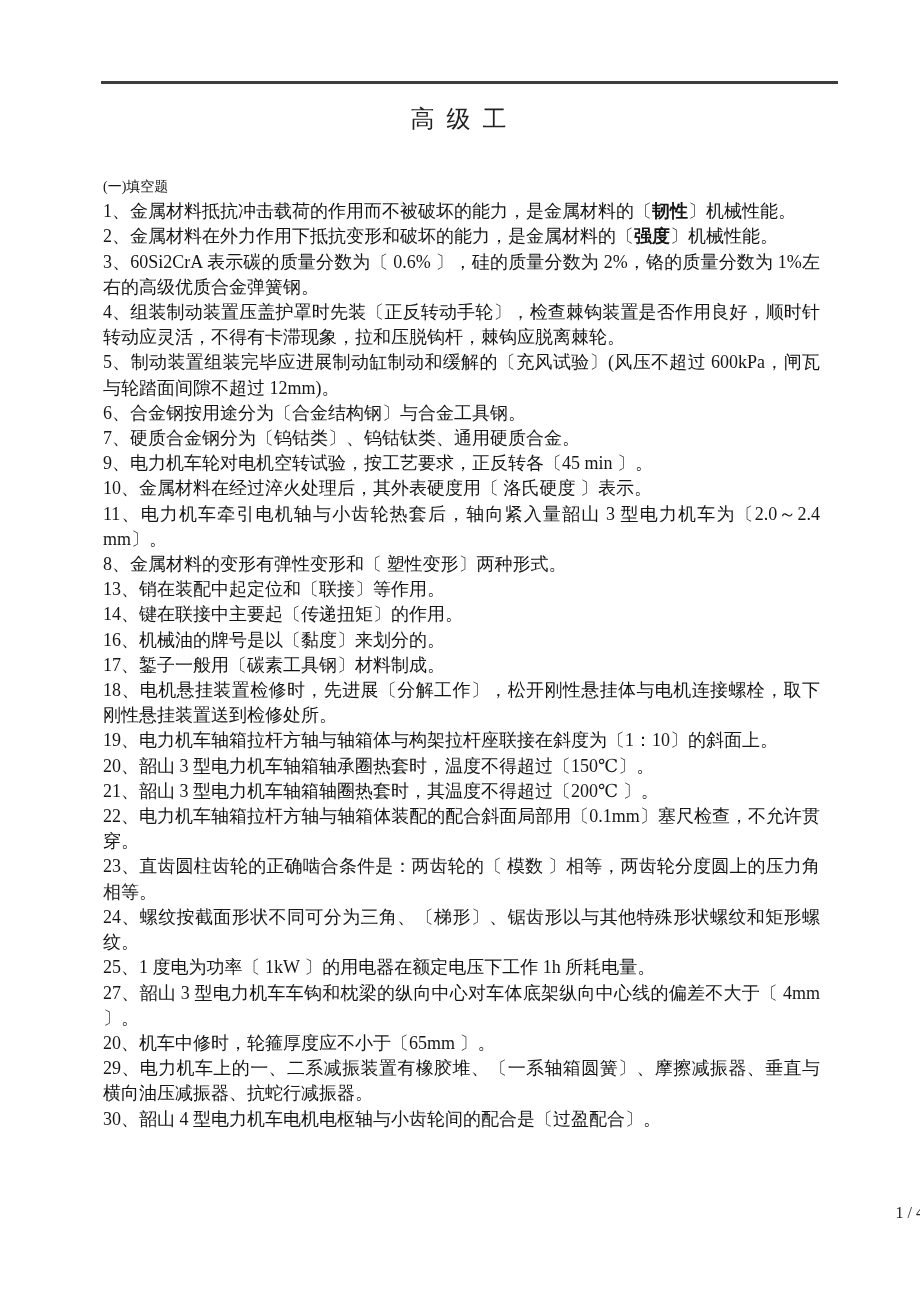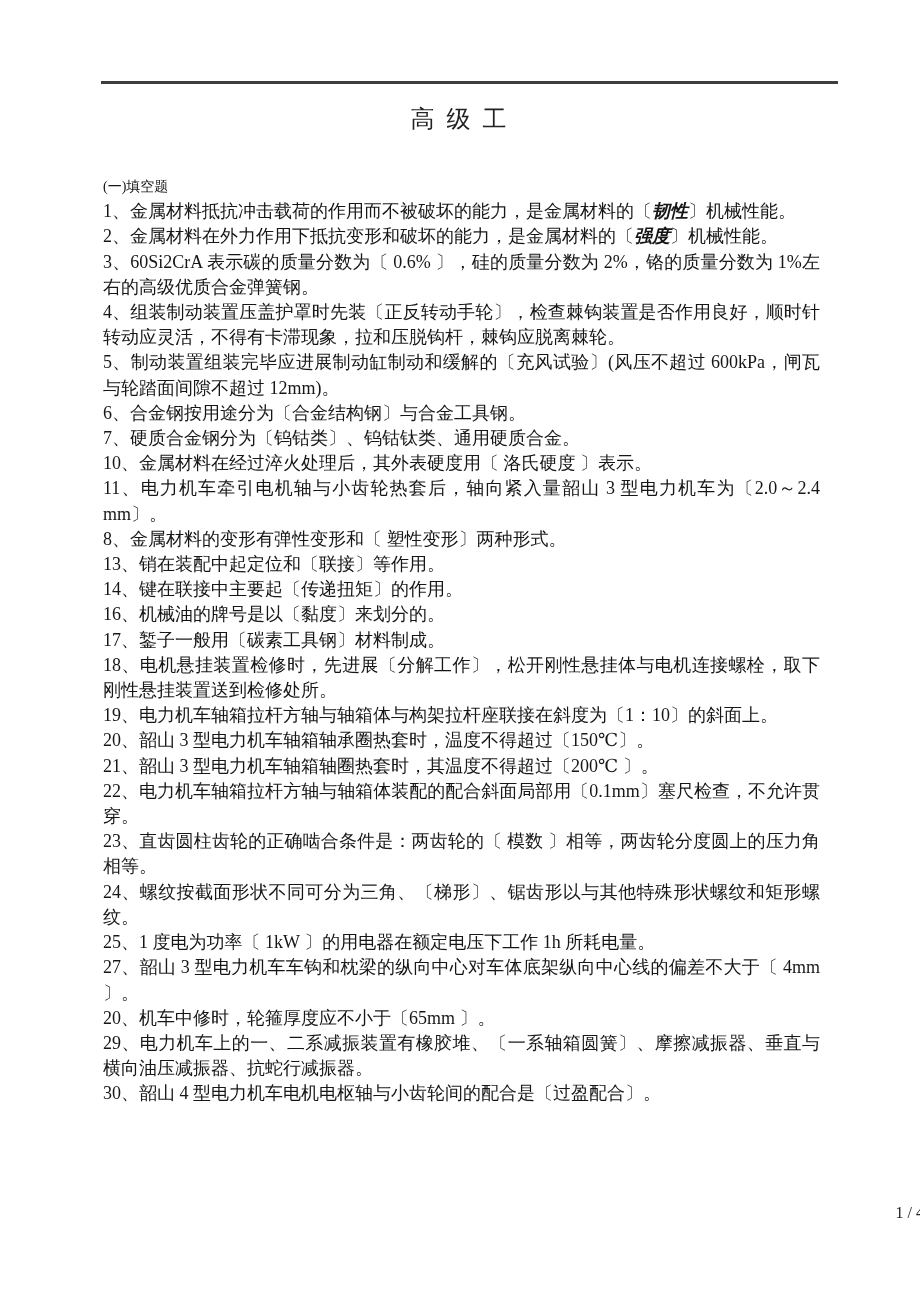"韧性" .question .bold { font-style: italic -> none }
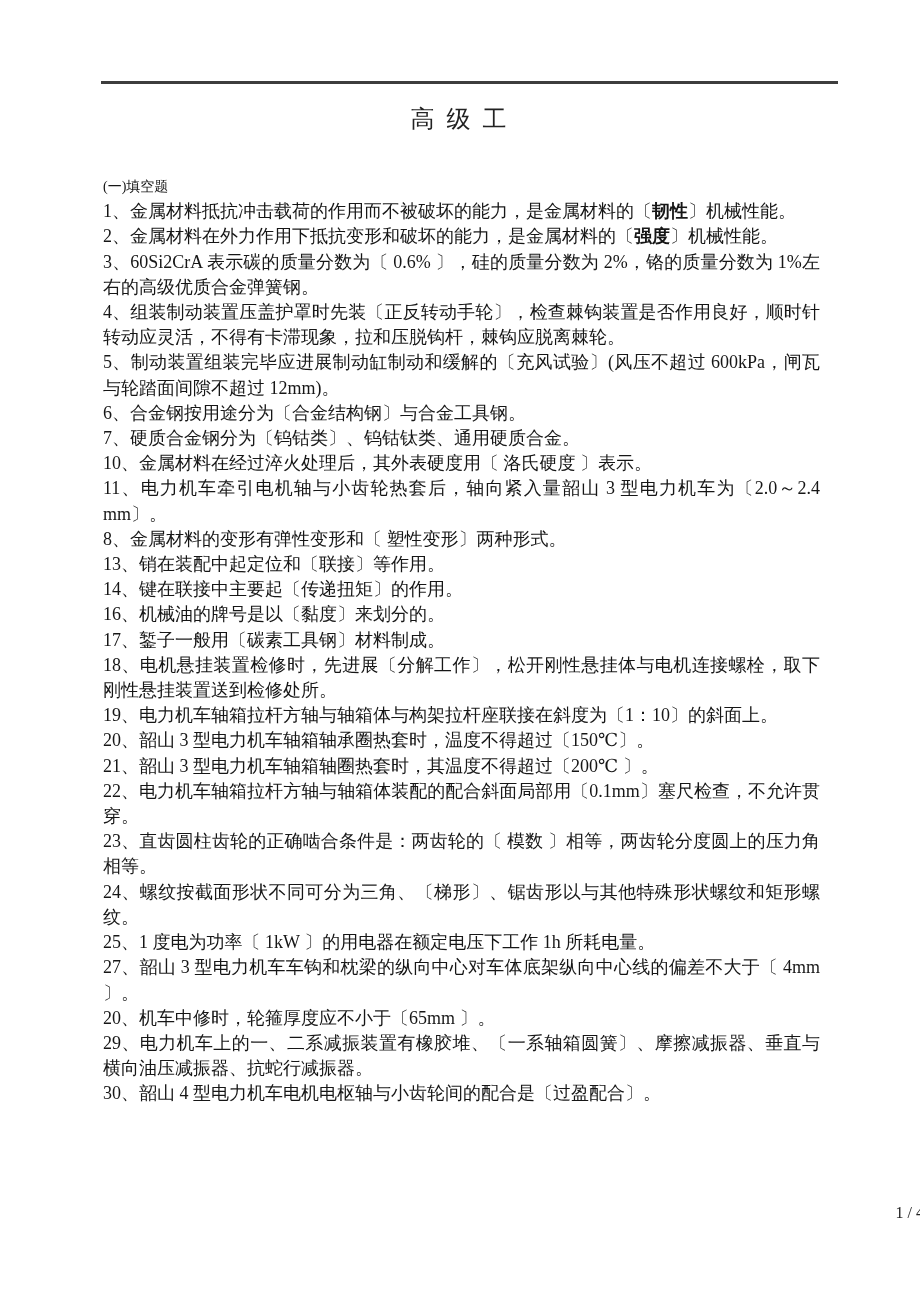"9、电力机车轮对电机空转试验，按工艺要求，正反转各〔45 min 〕。" p.question { html: none -> <p><span>9、电力机车轮对电机空转试验，按工艺要求，正反转各〔45 min 〕。</span></p> }
